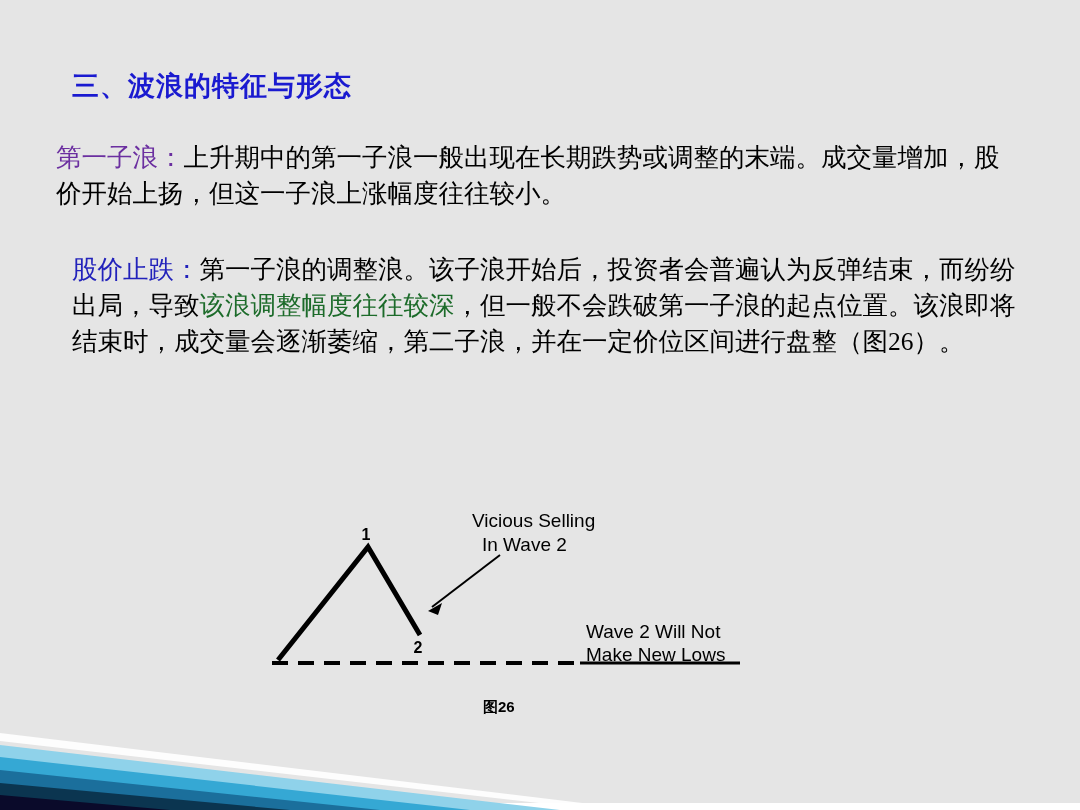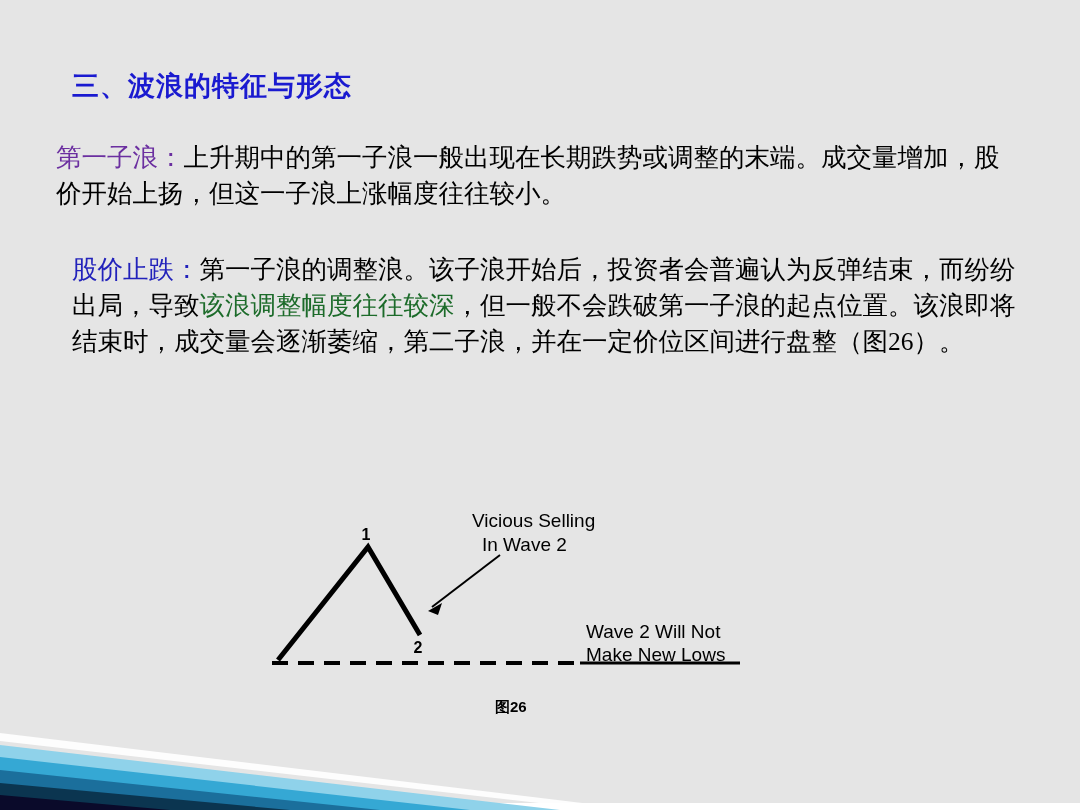"图26" .chart-caption { left: 495px -> 483px }
